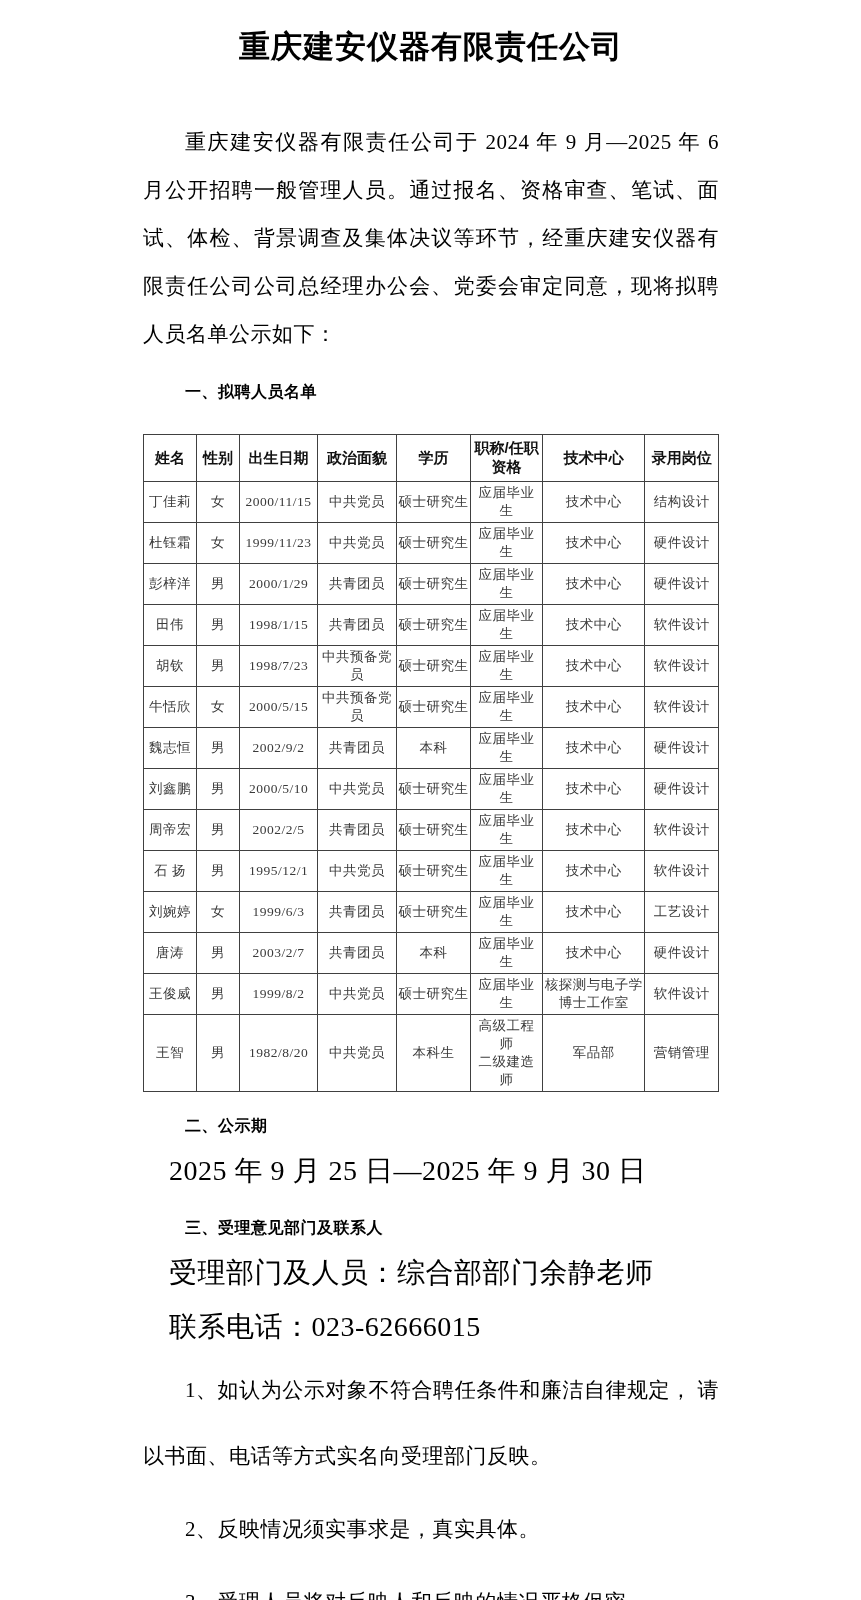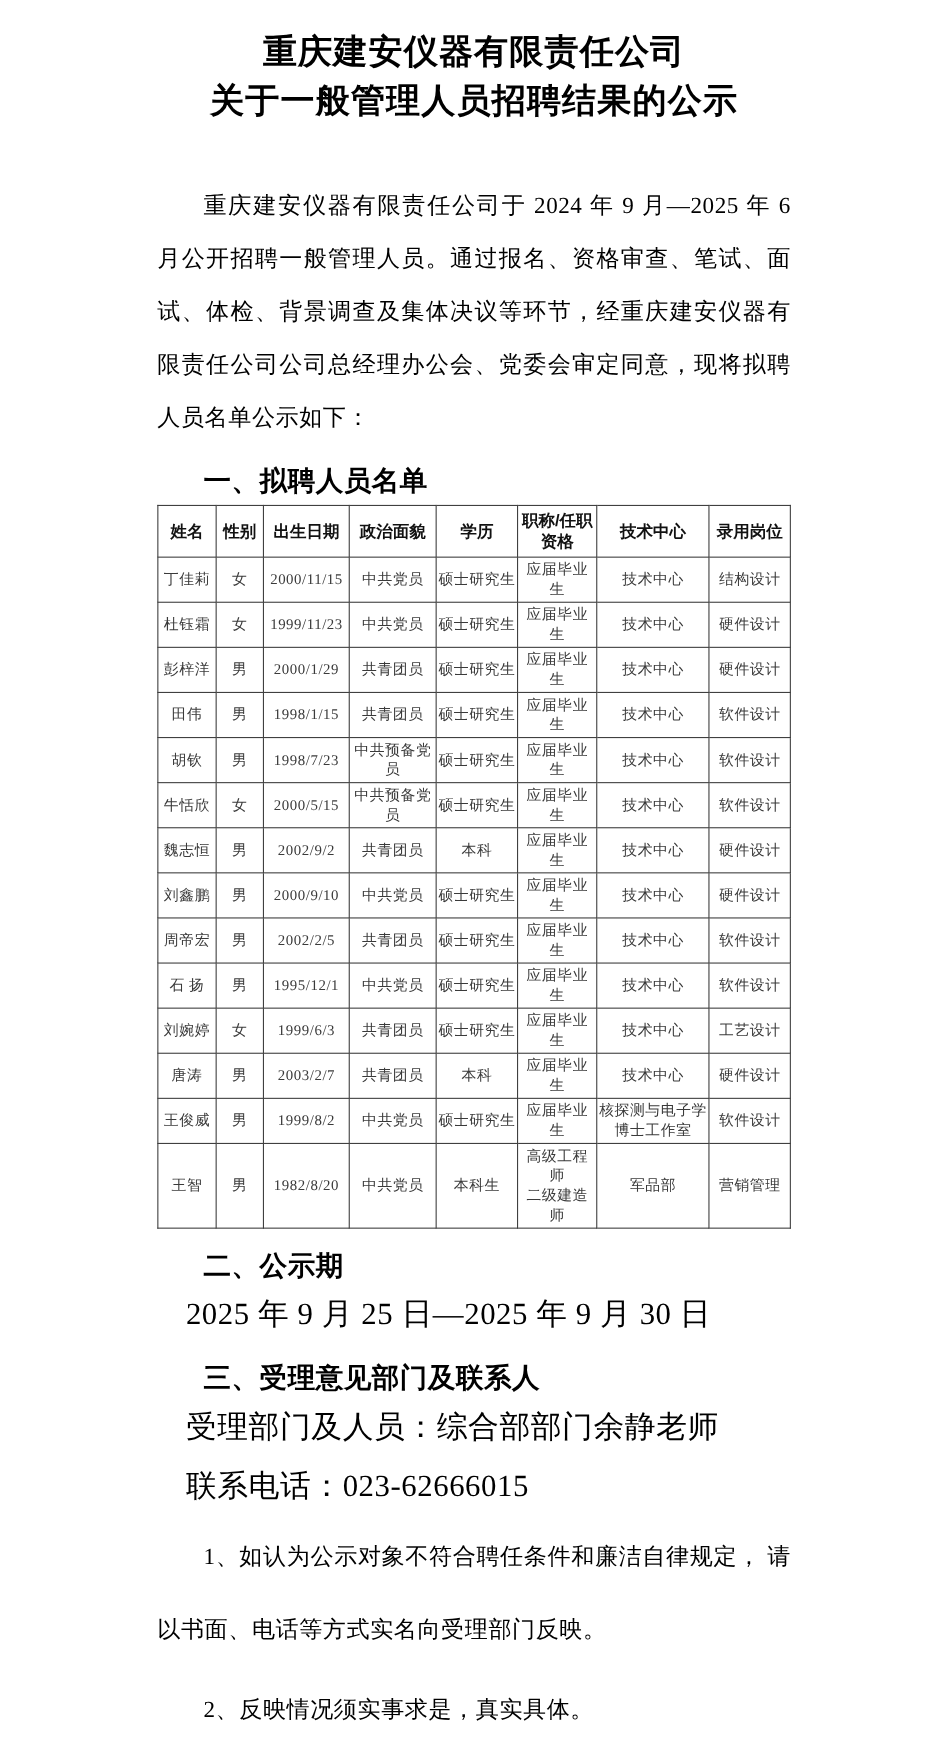"关于一般管理人员招聘结果的公示" div { html: <div>关于一般管理人员招聘结果的公示</div> -> none }
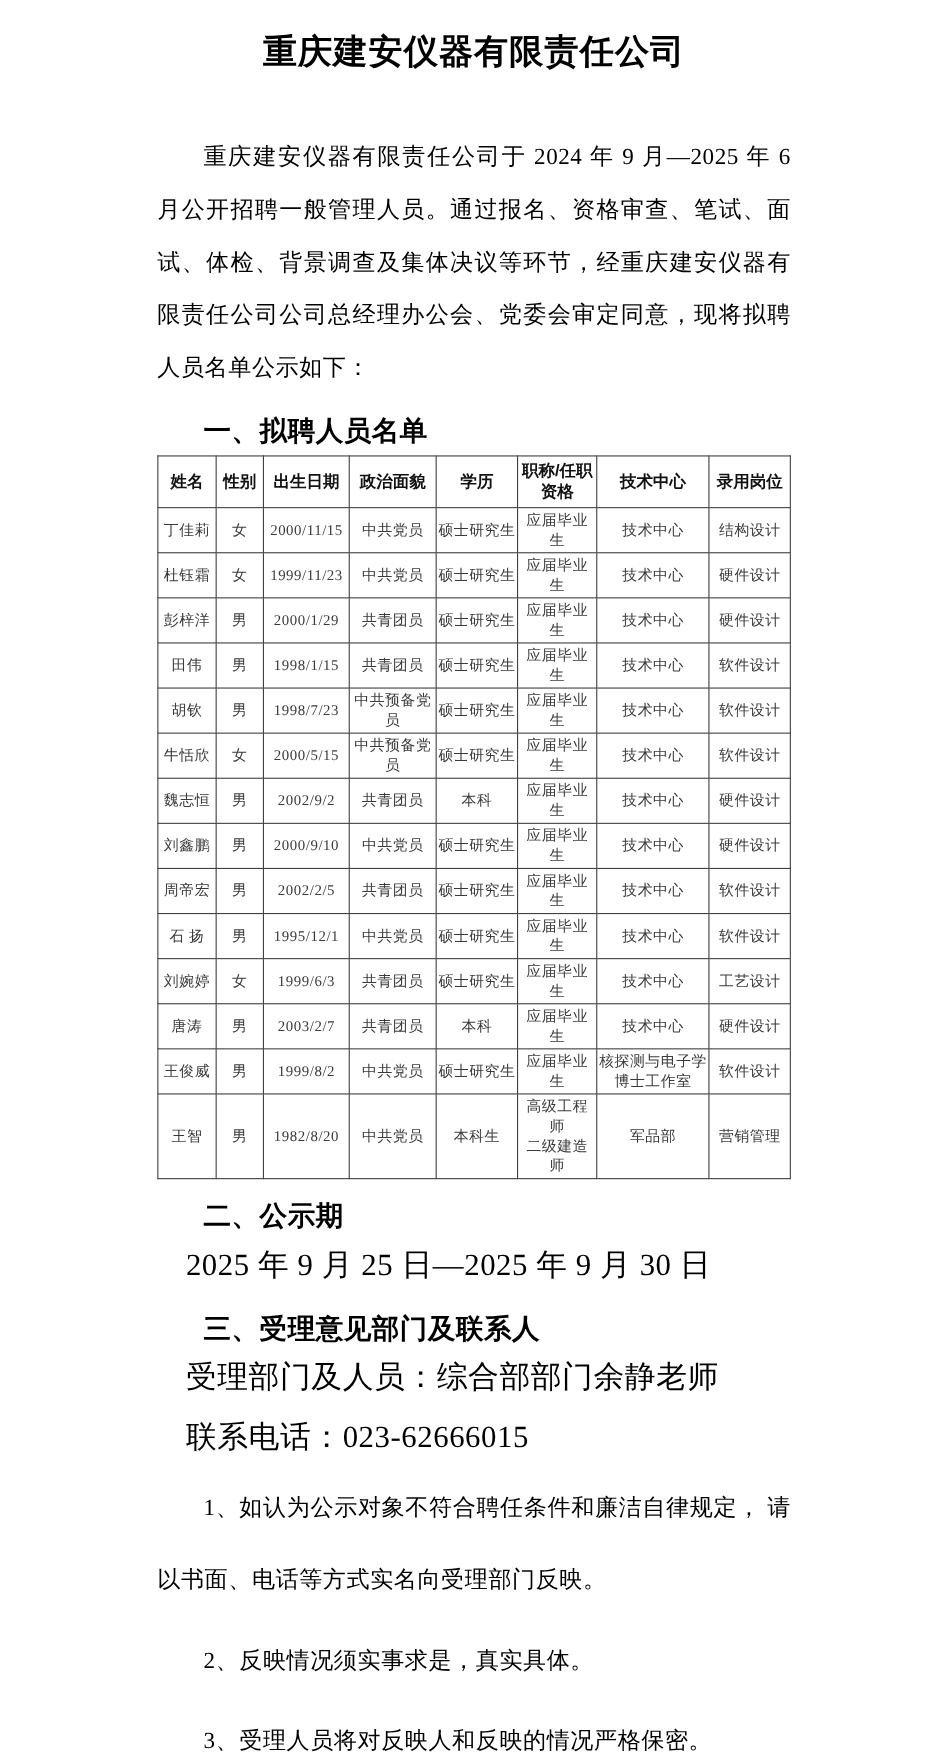"一、拟聘人员名单" .sec-heading { font-size: 25px -> 16px }
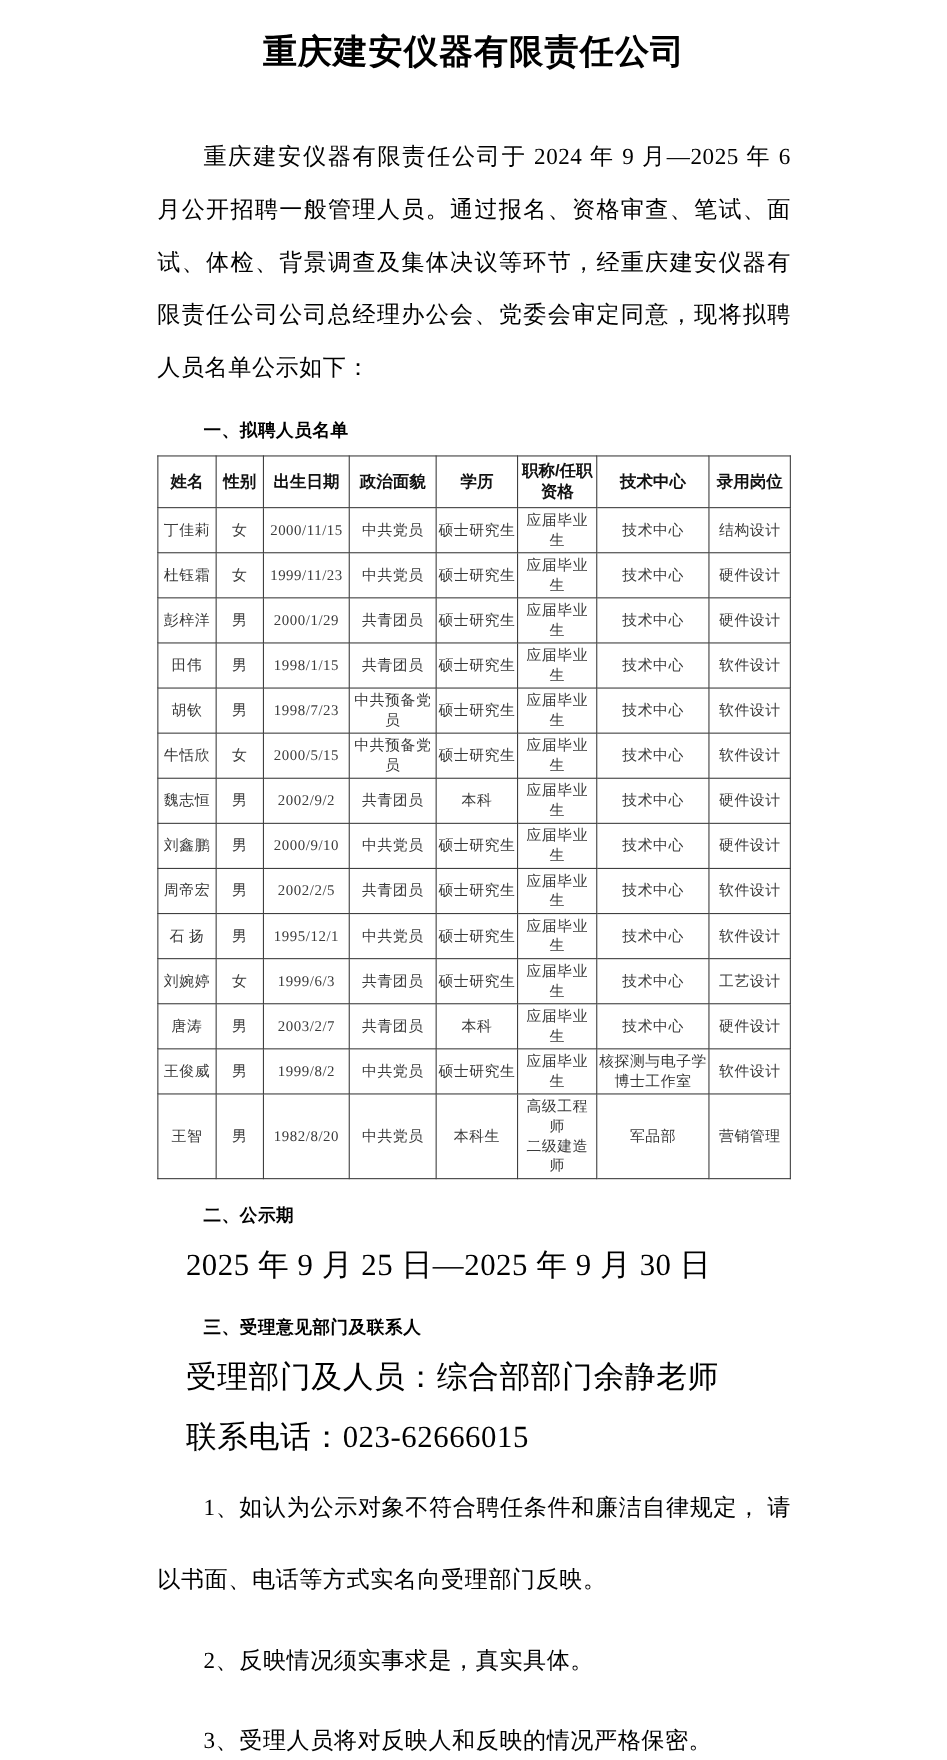"姓名" .recruits-table { margin-top: 8px -> 28px }
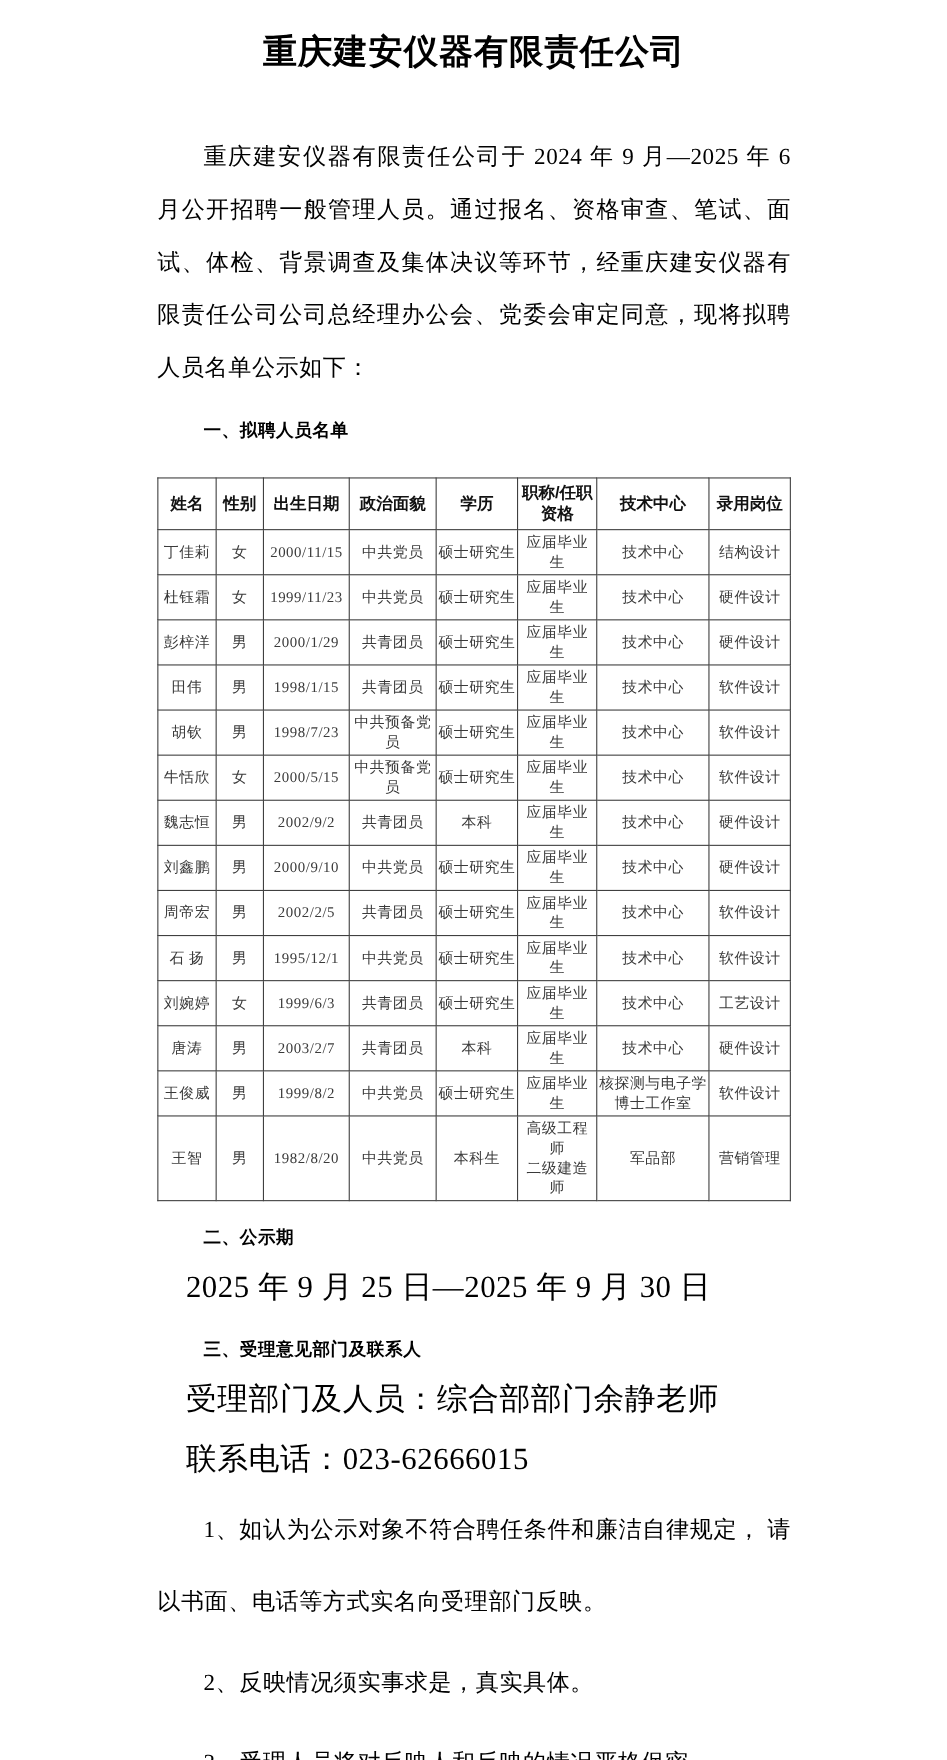"2000/9/10" td { text: 2000/9/10 -> 2000/5/10 }
